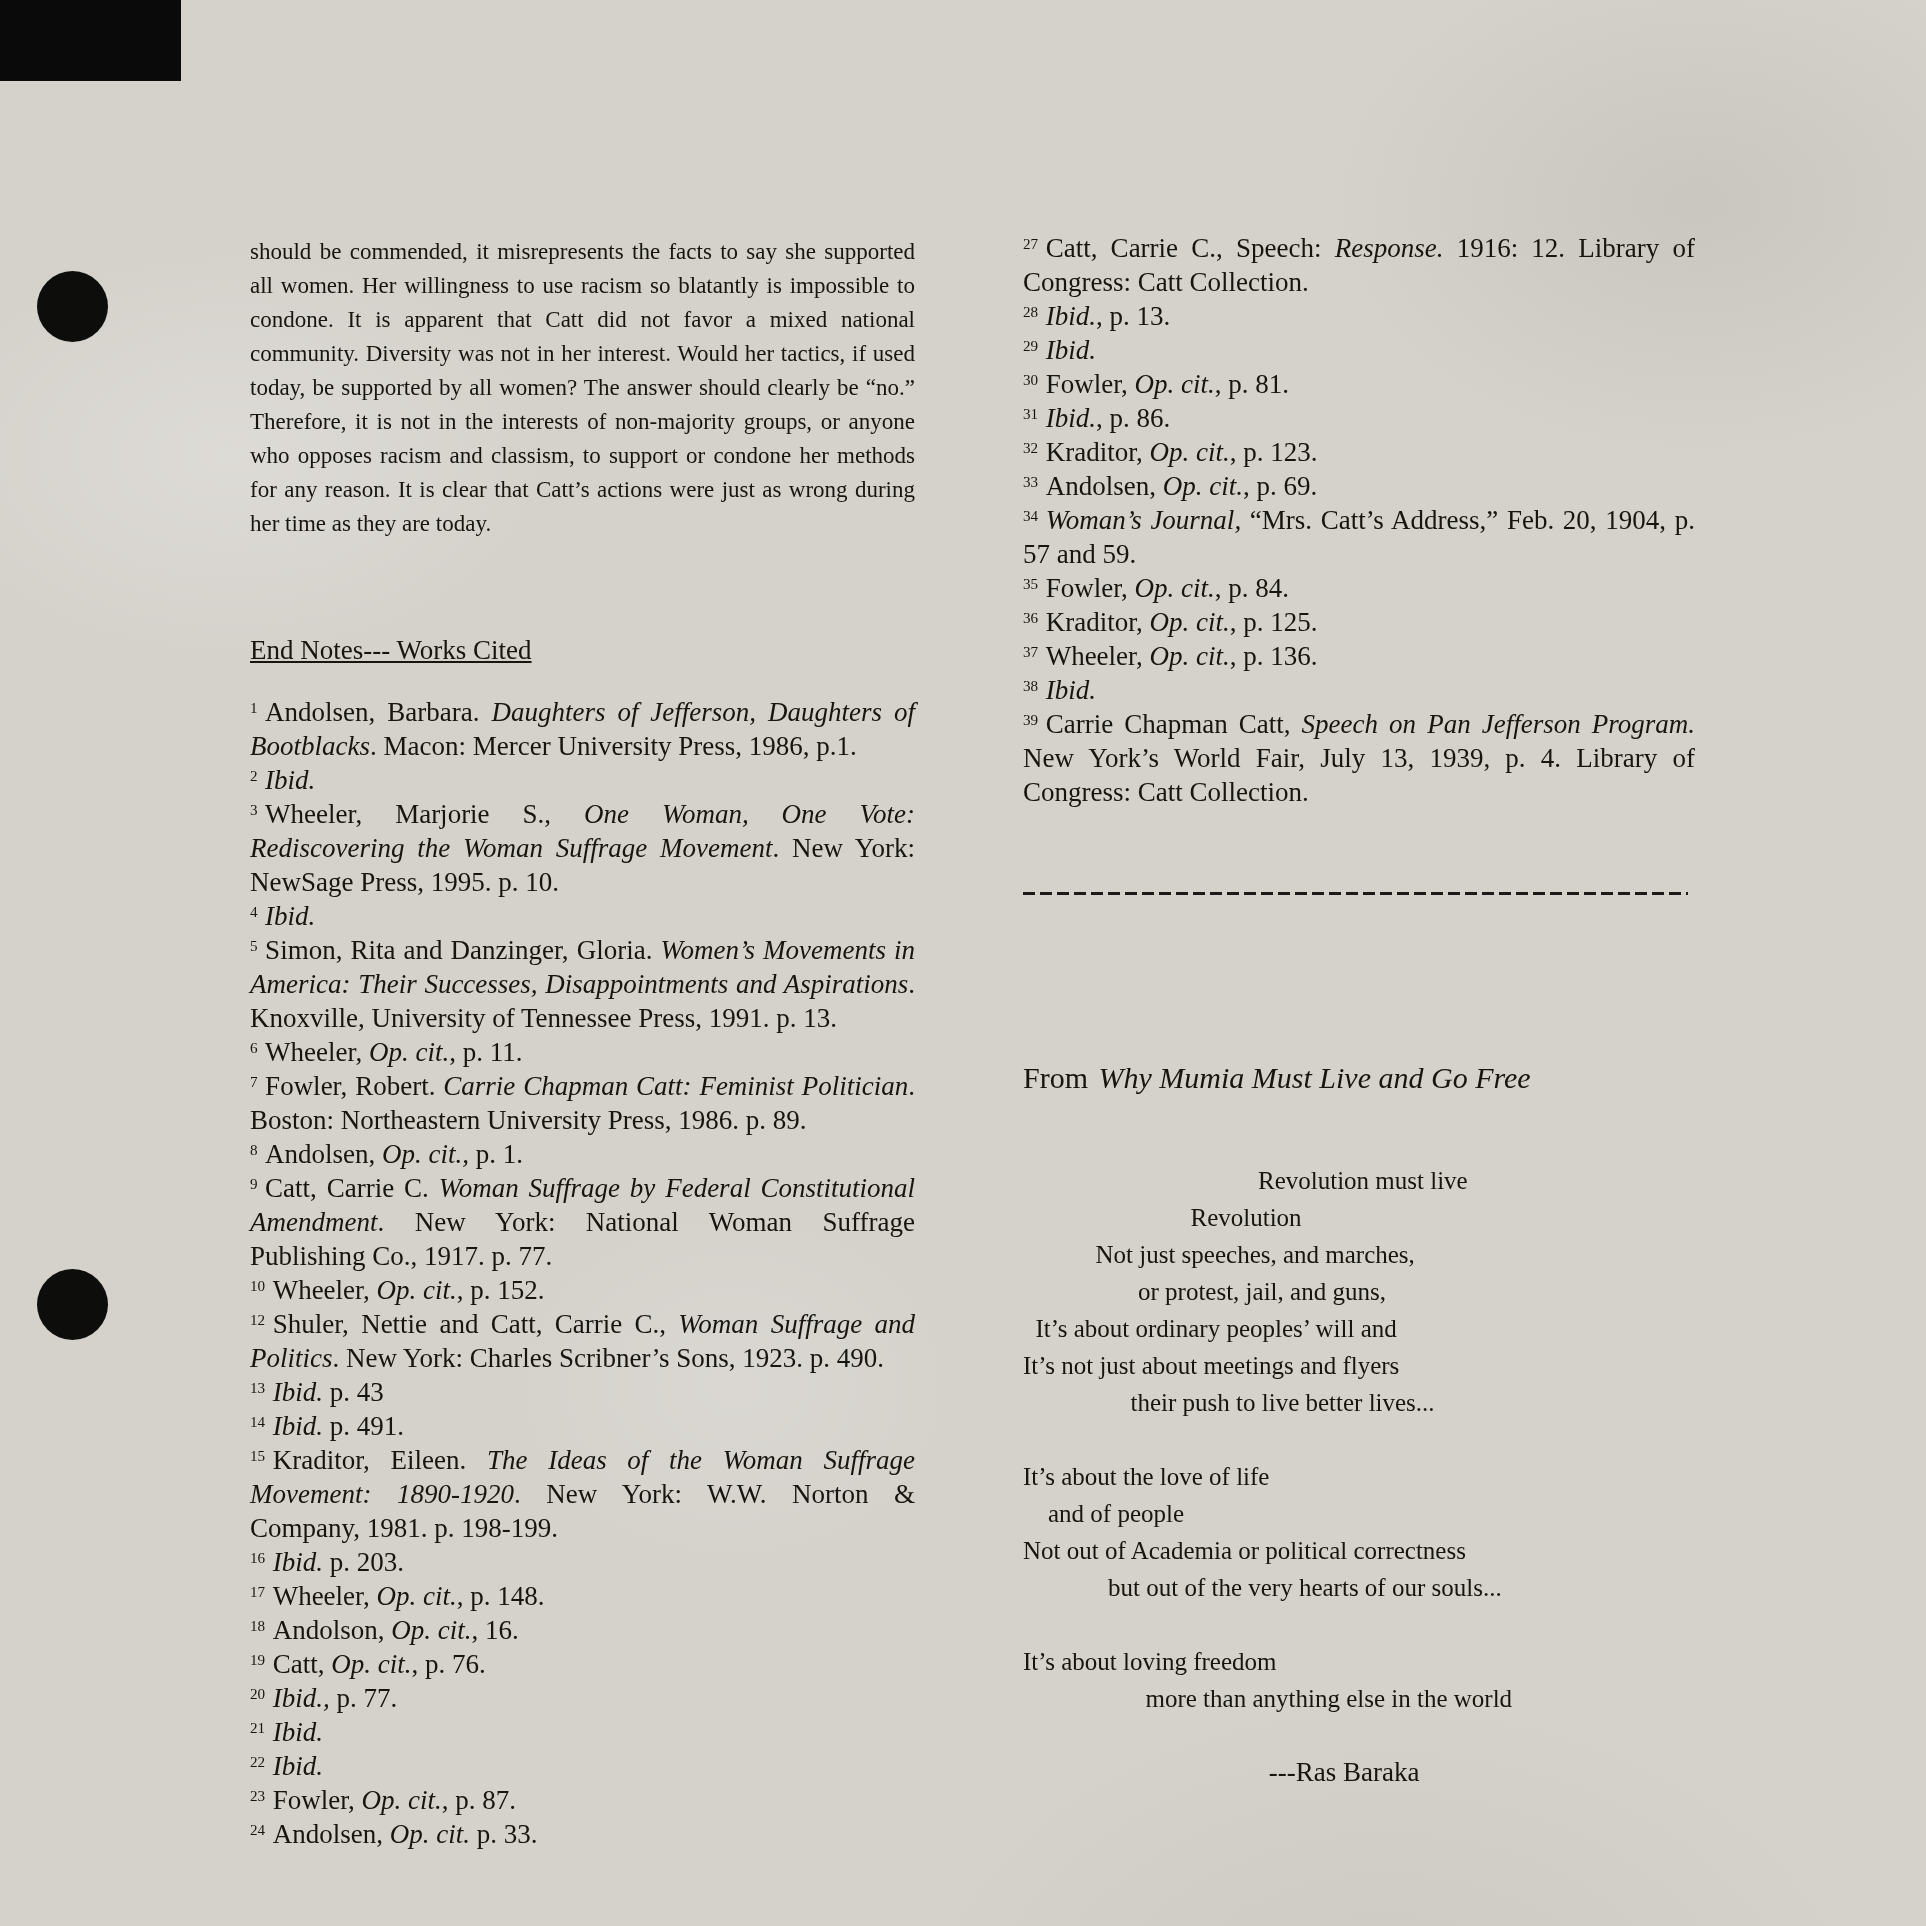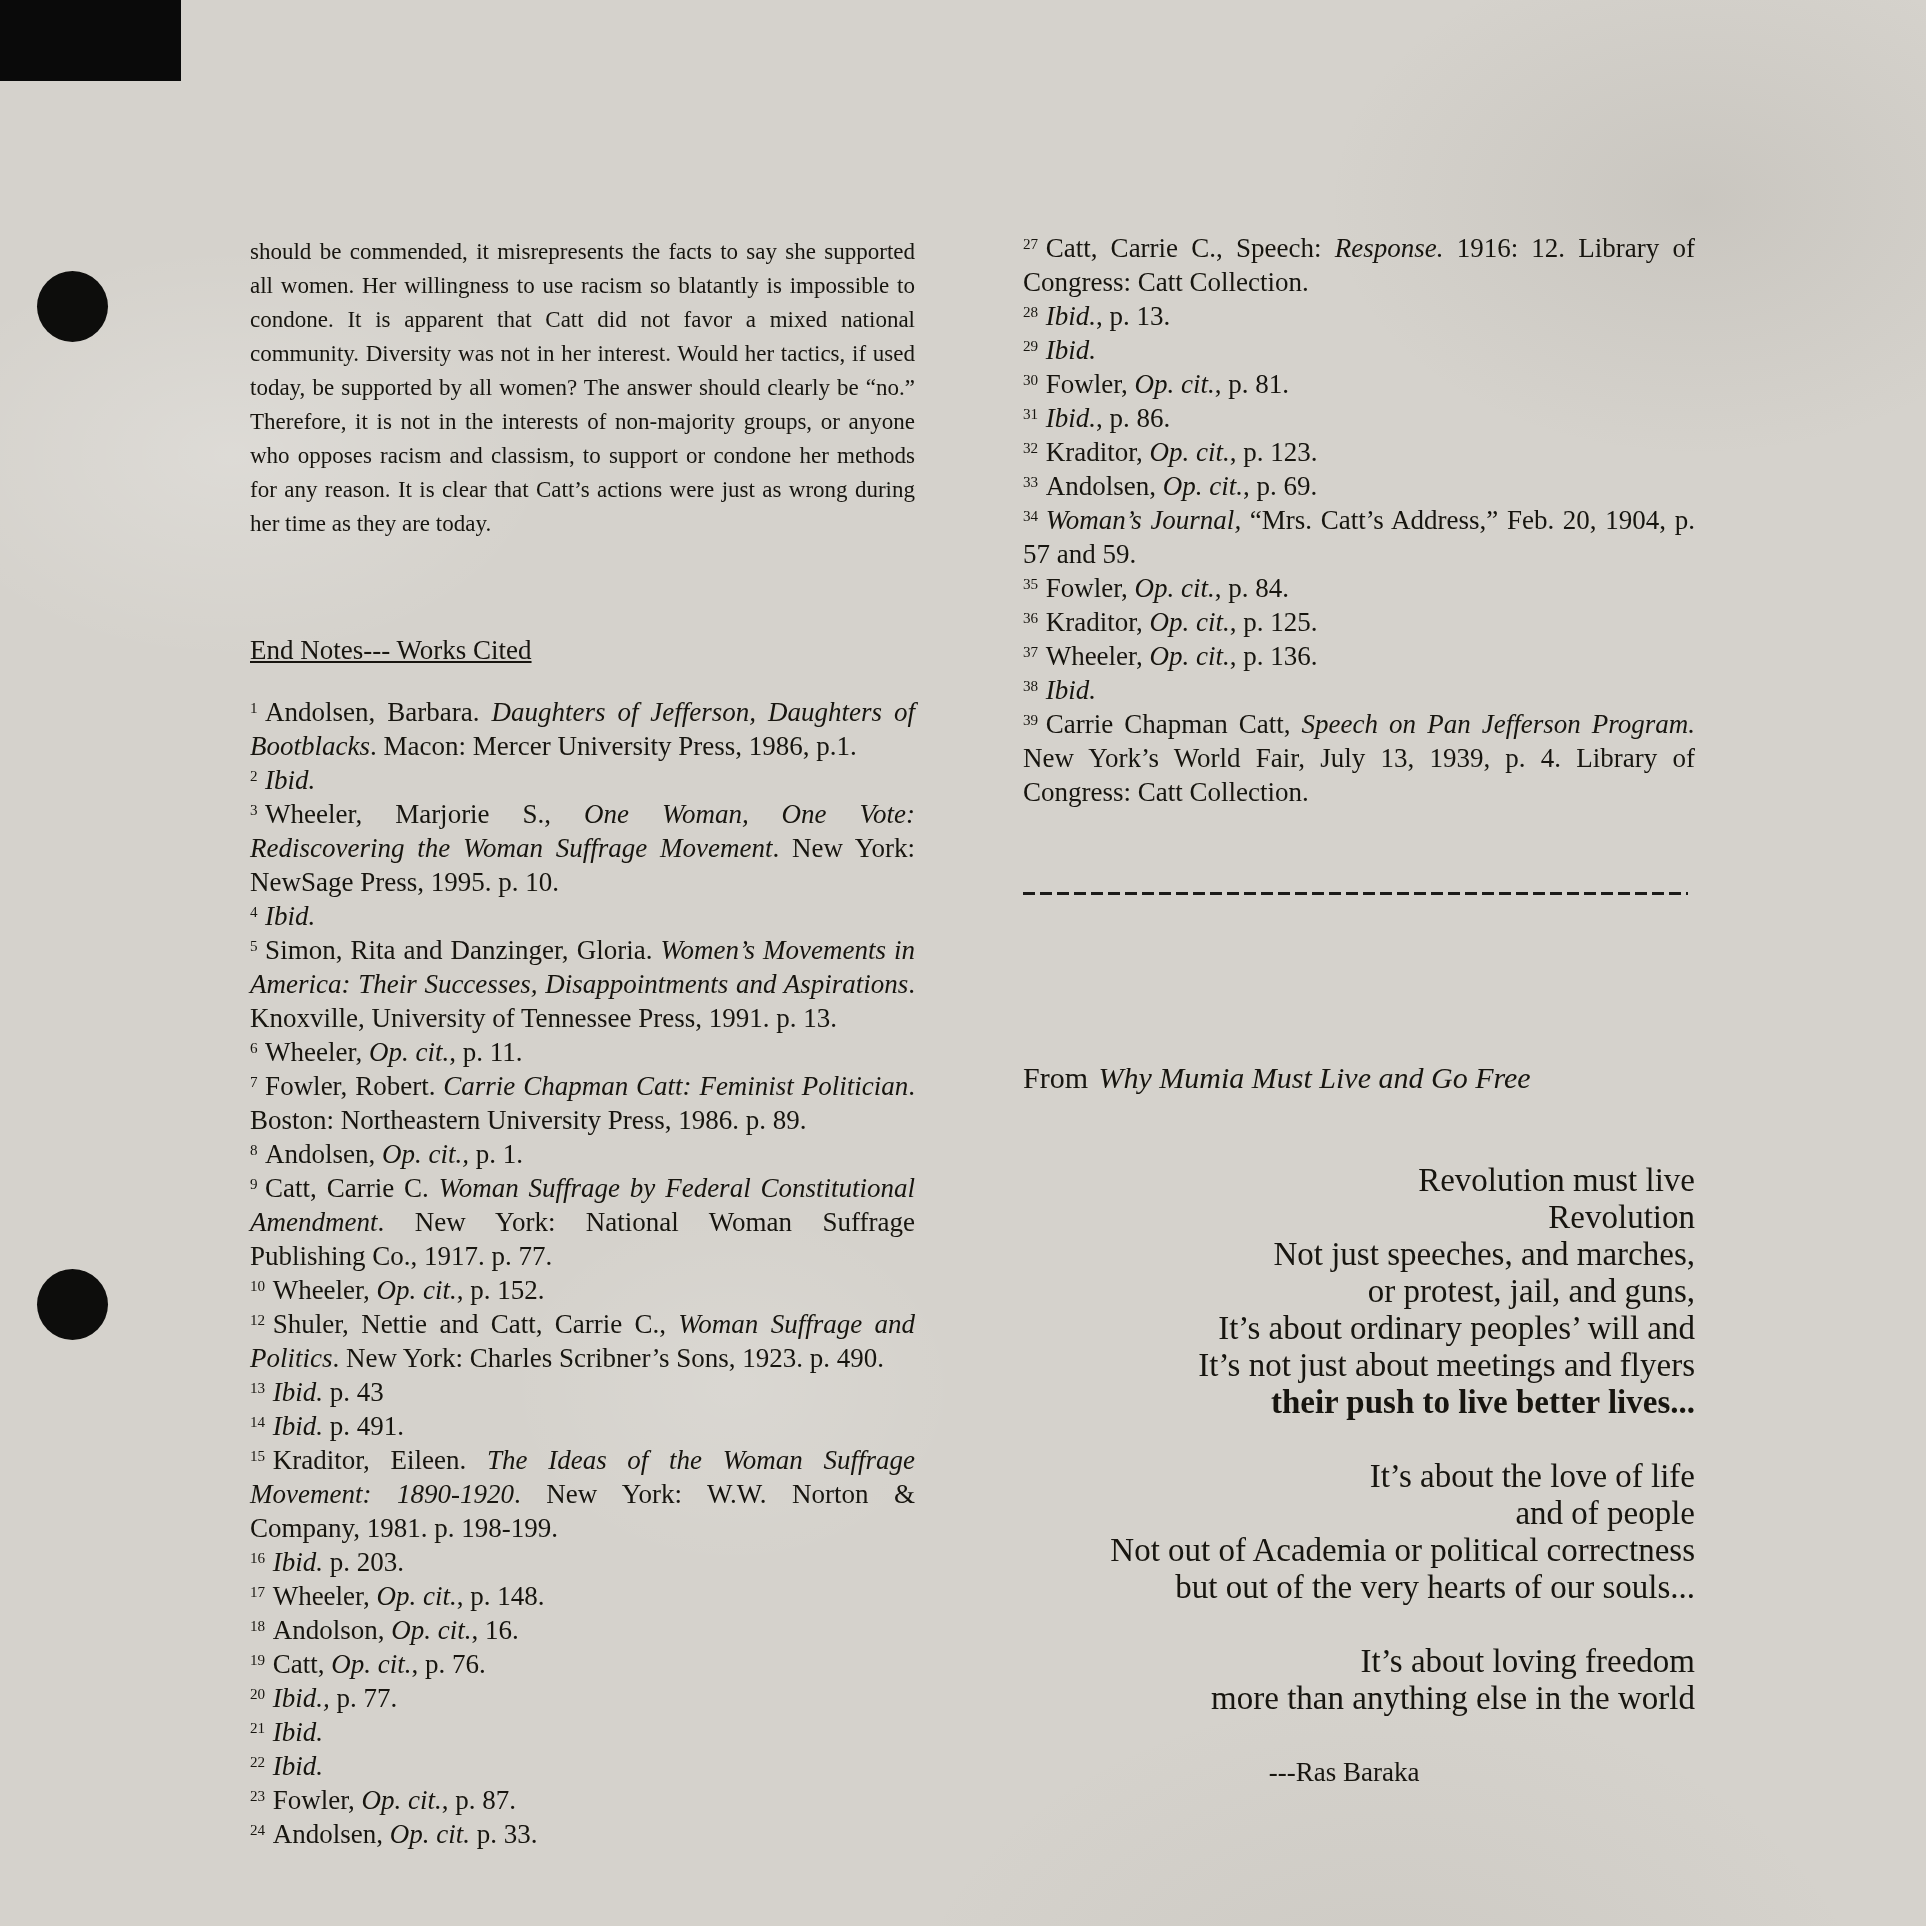"Revolution must live" .poem { font-size: 33px -> 25px; text-align: right -> none }
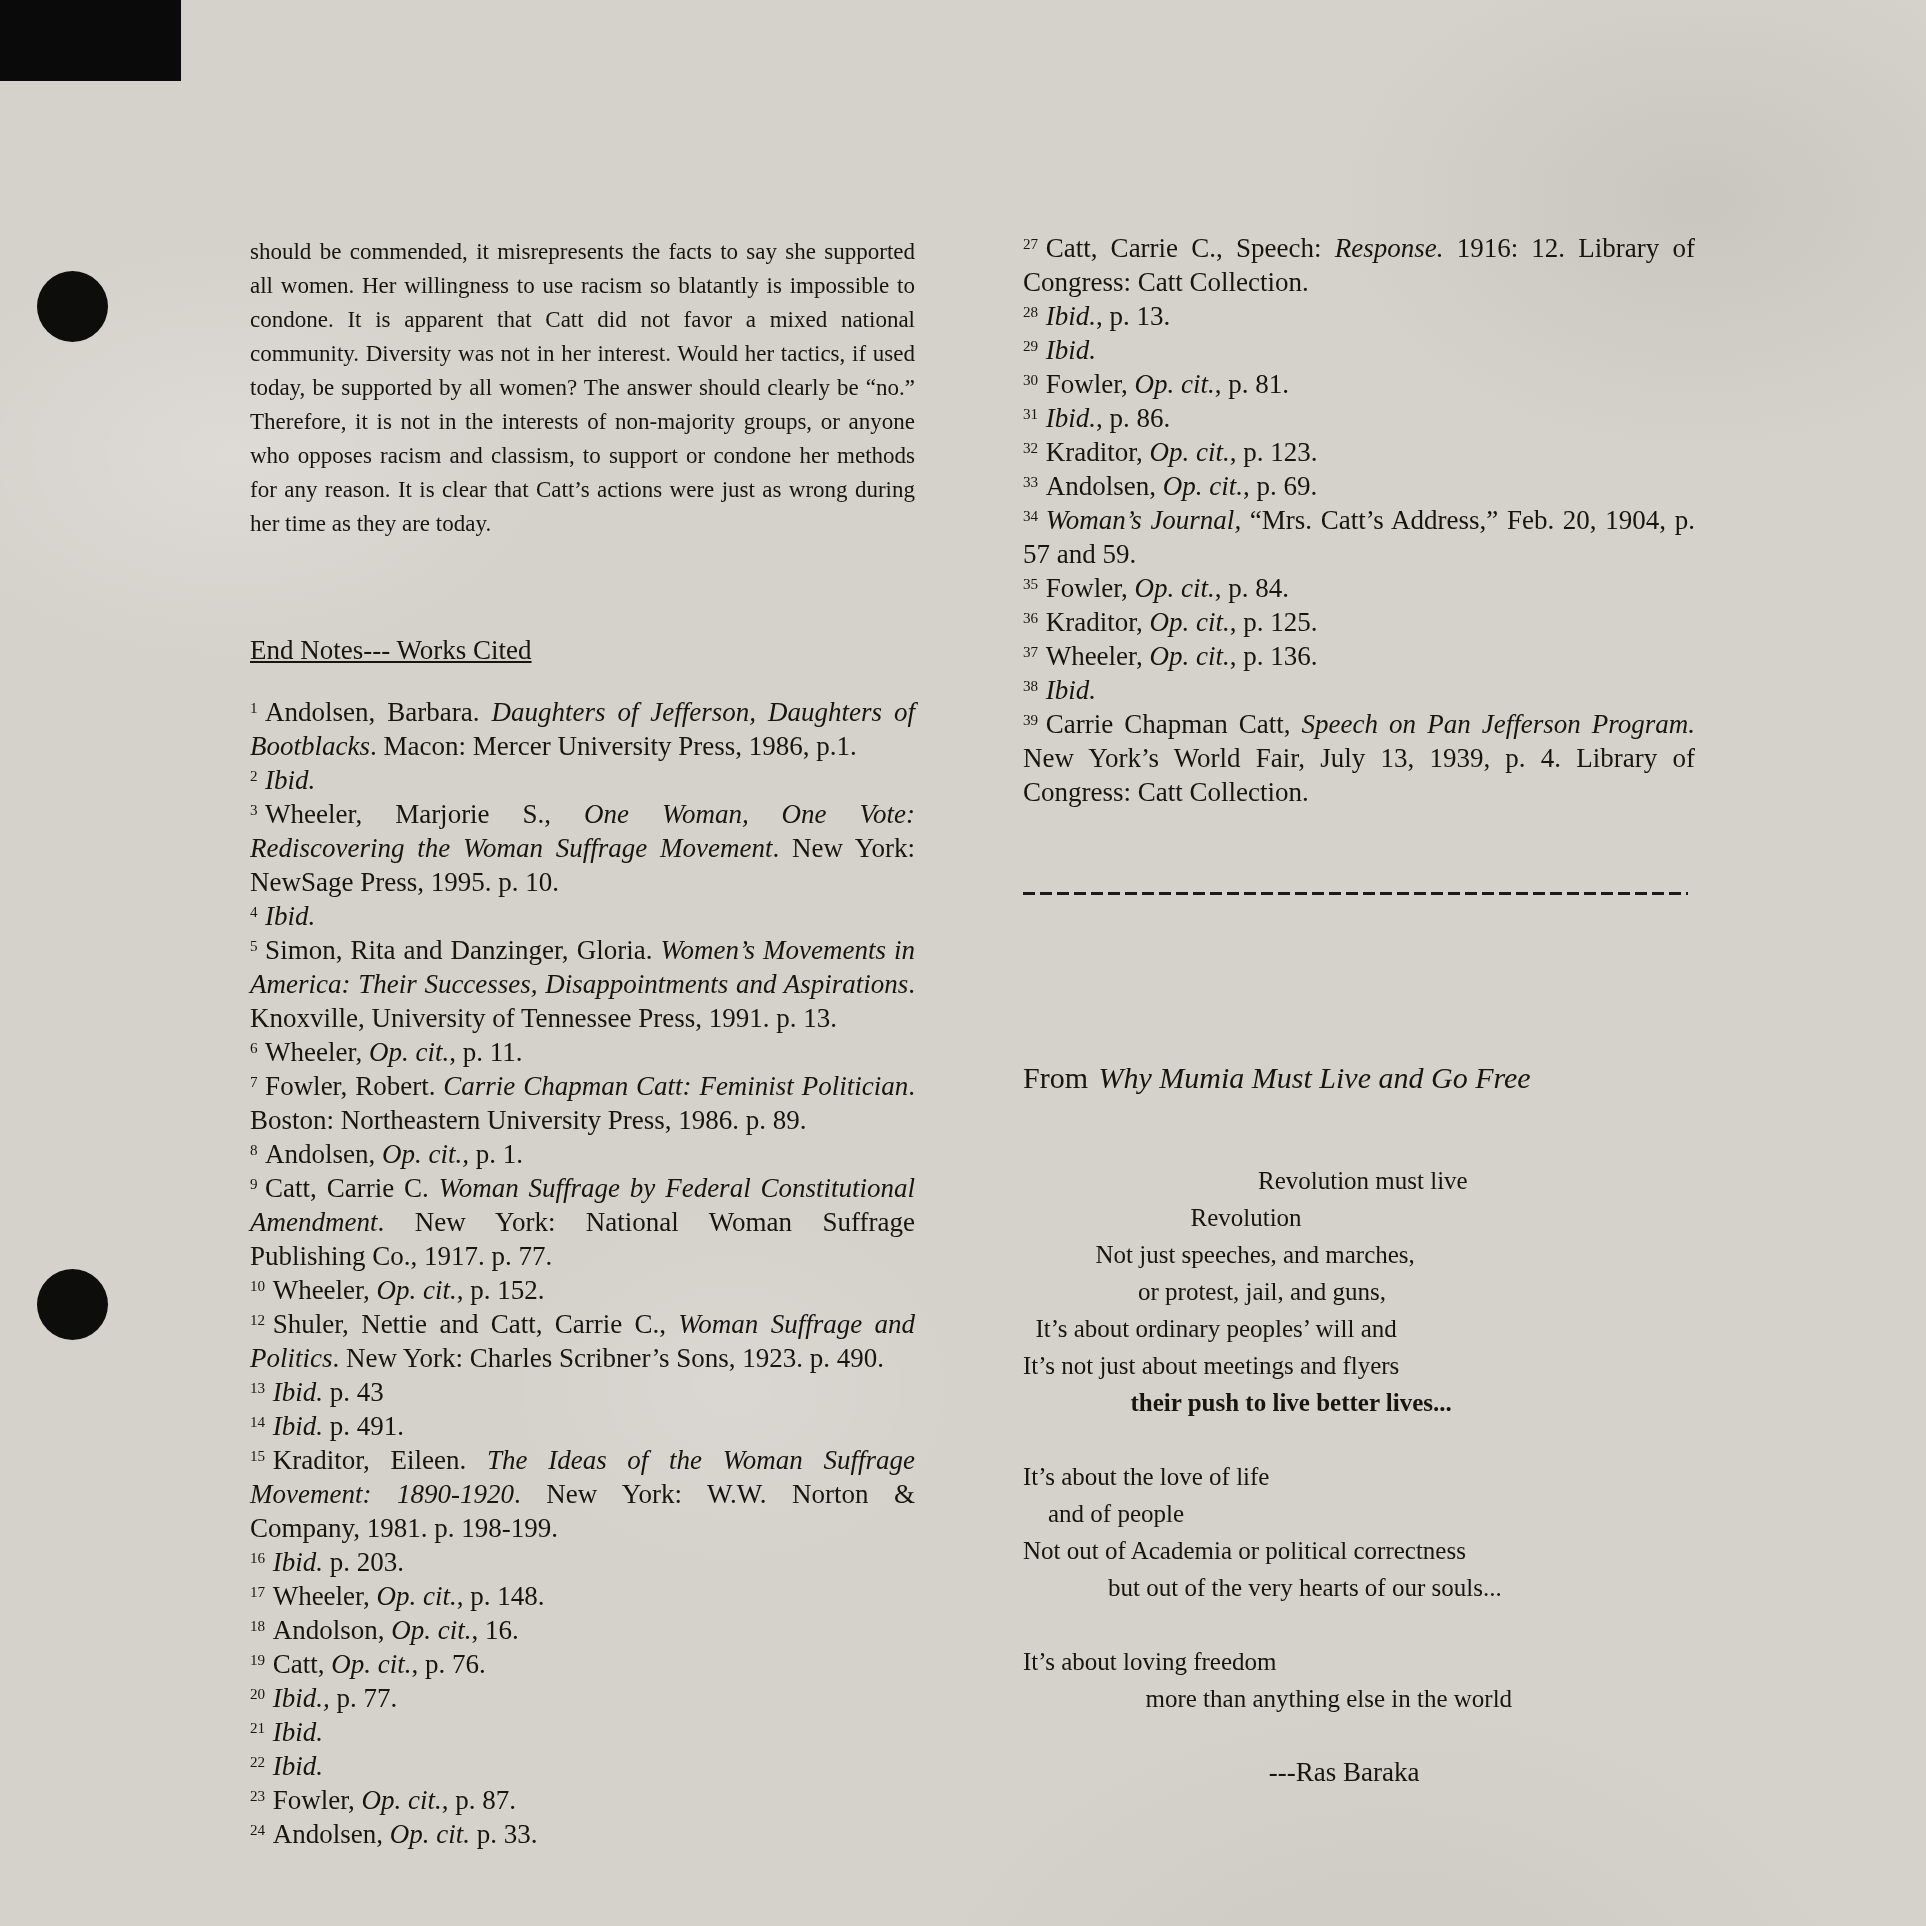"their push to live better" p.poem-line { font-weight: bold -> none }
